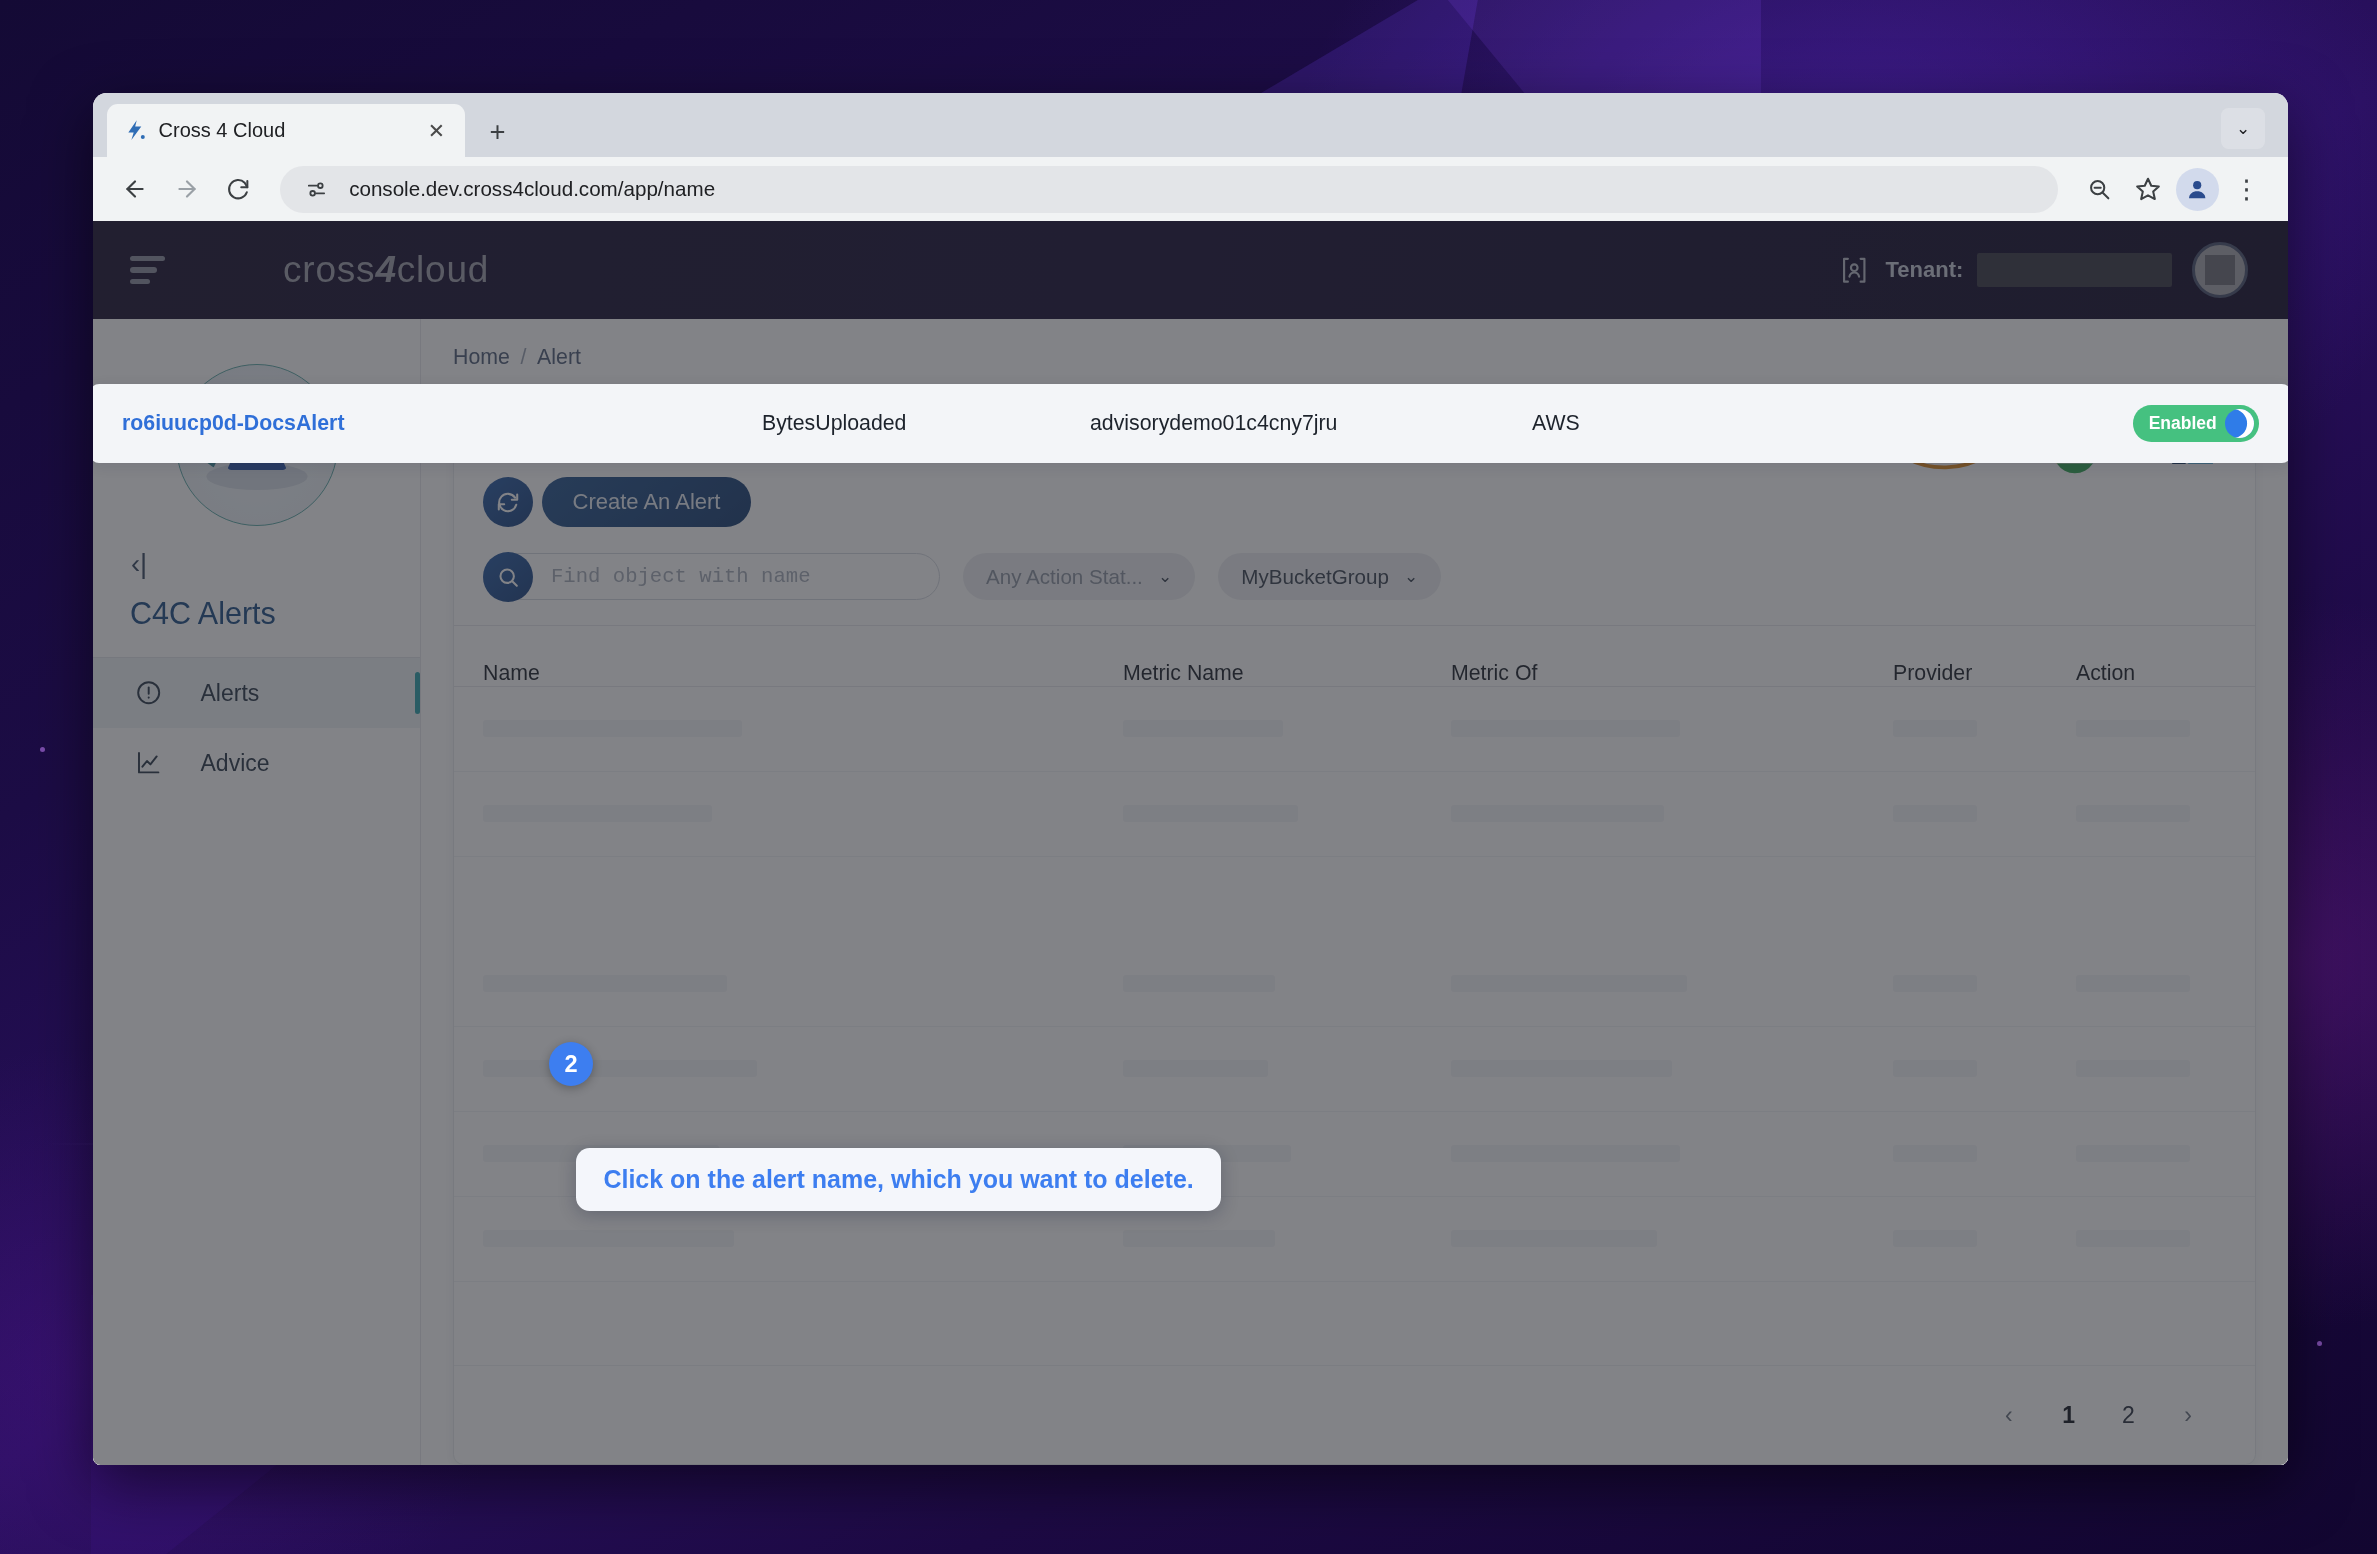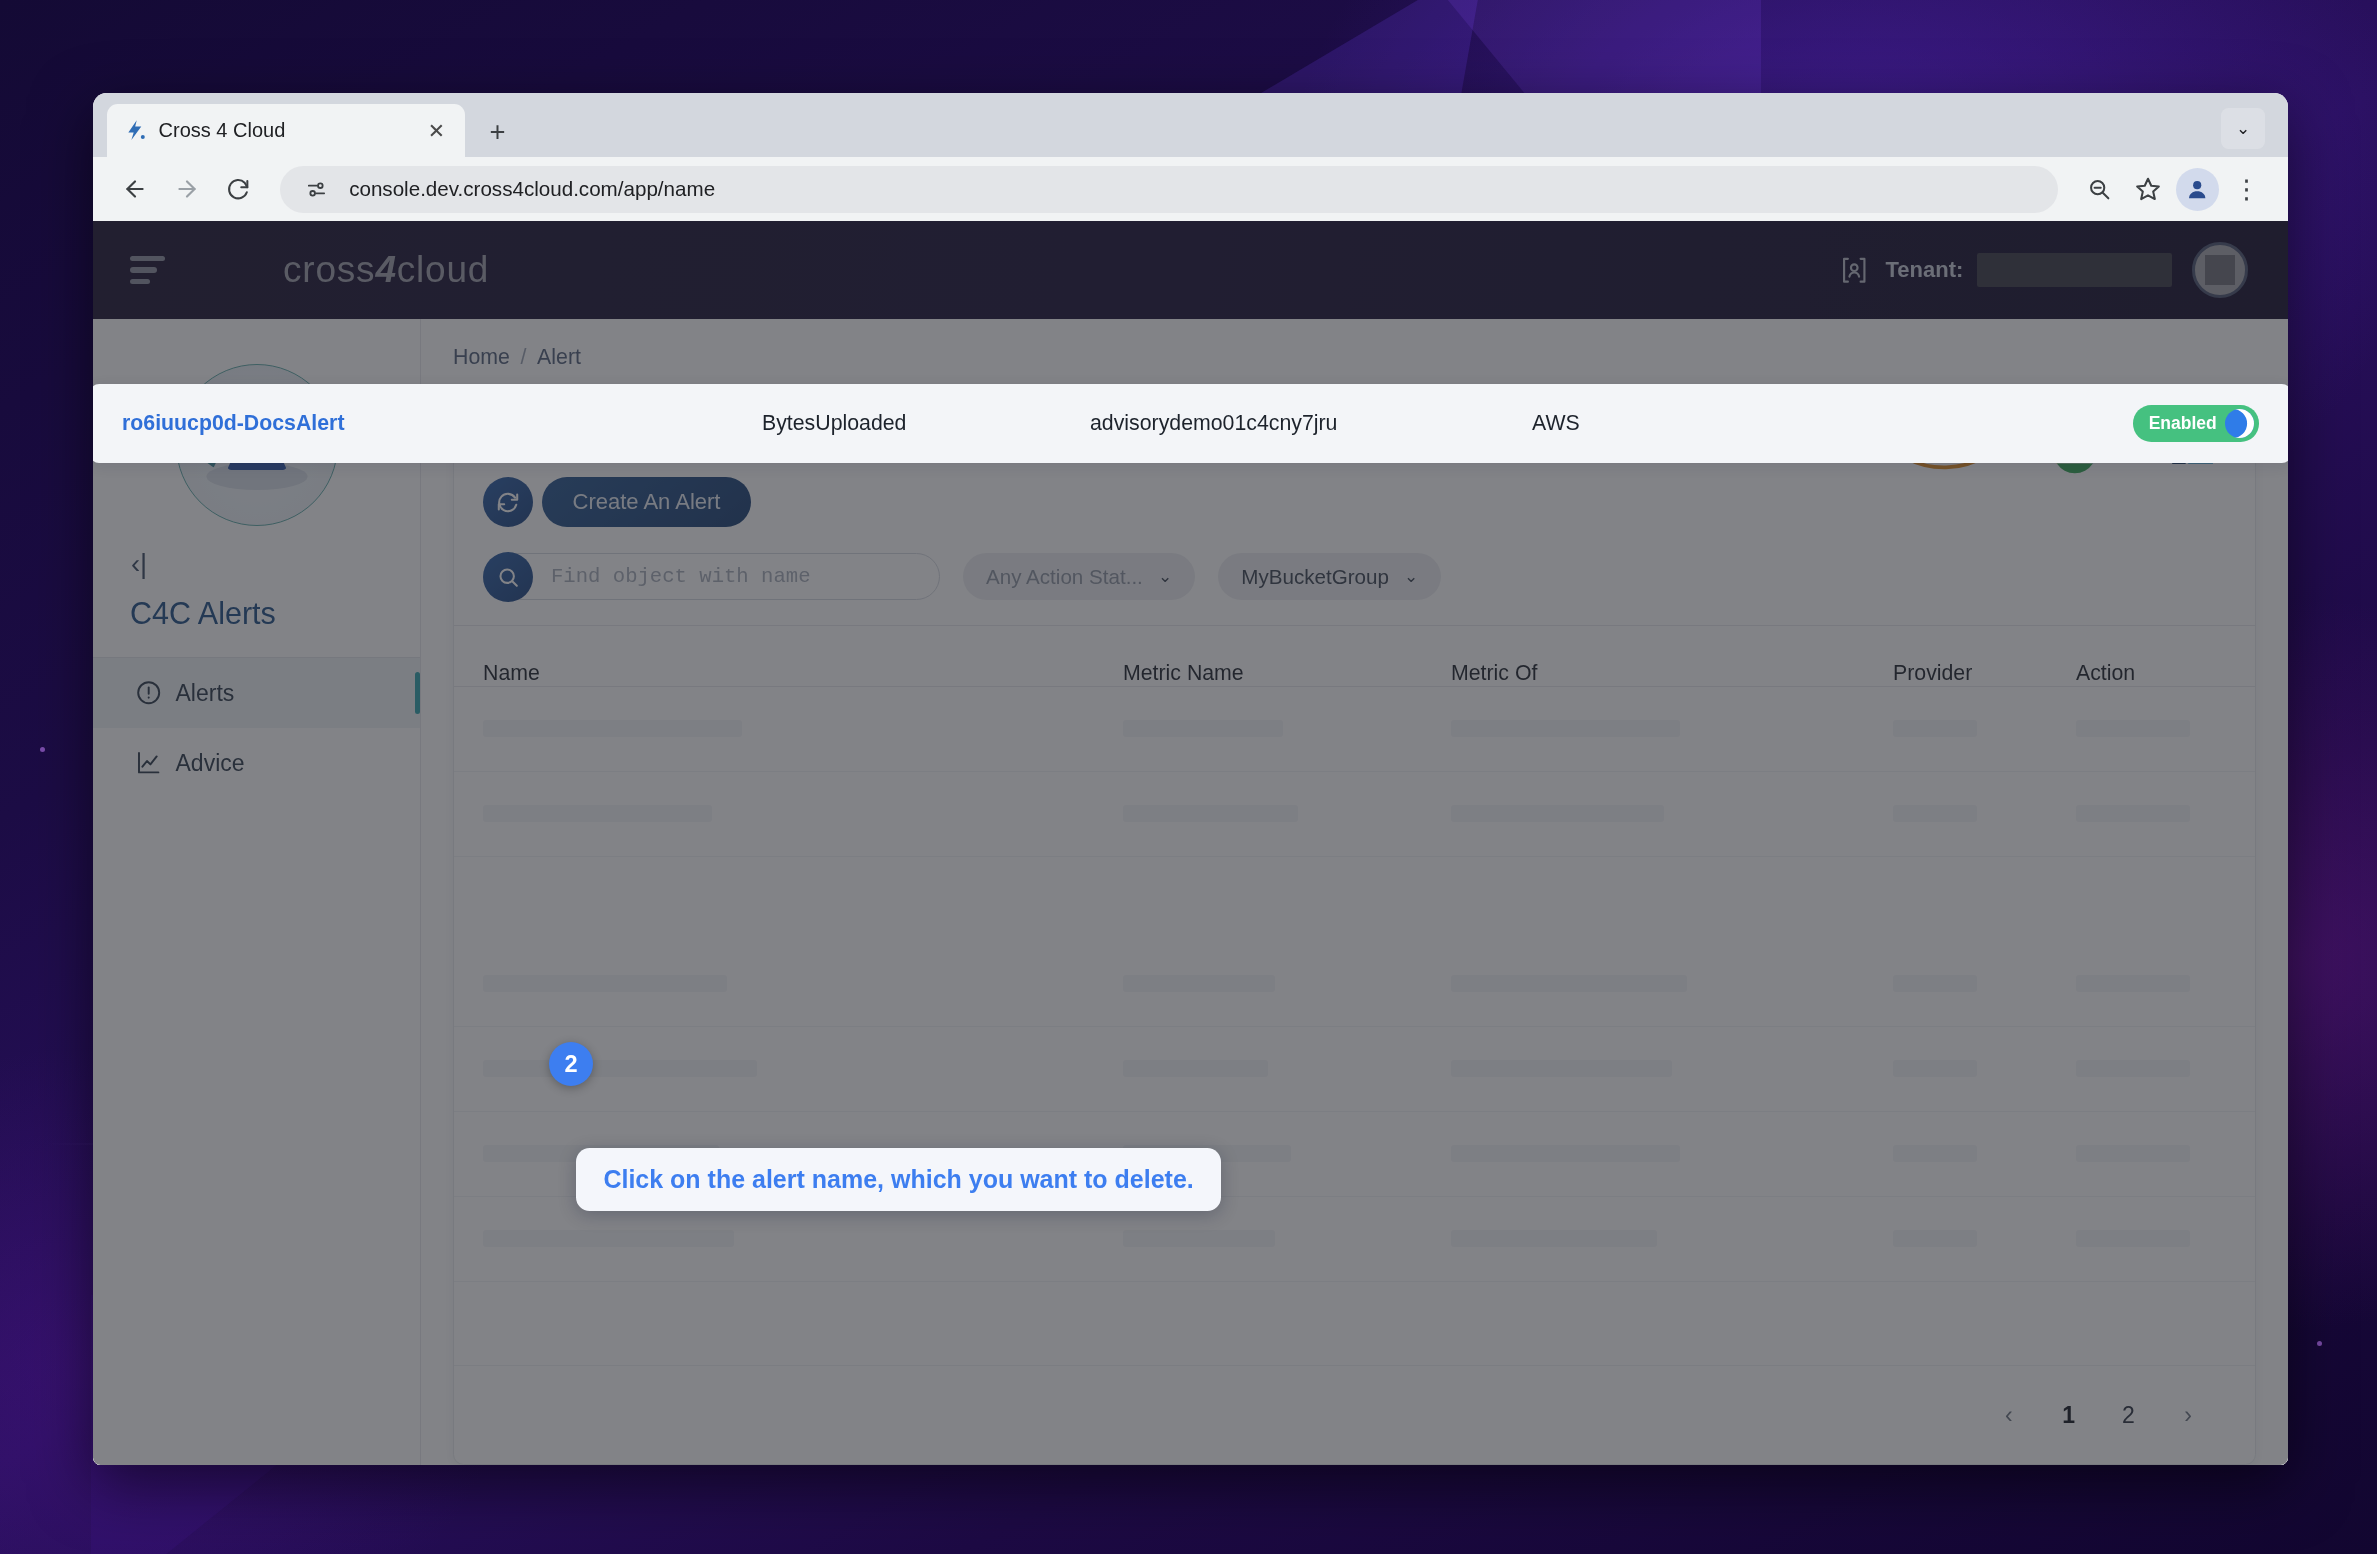"Alerts" .side-item { gap: 12px -> 37px }
